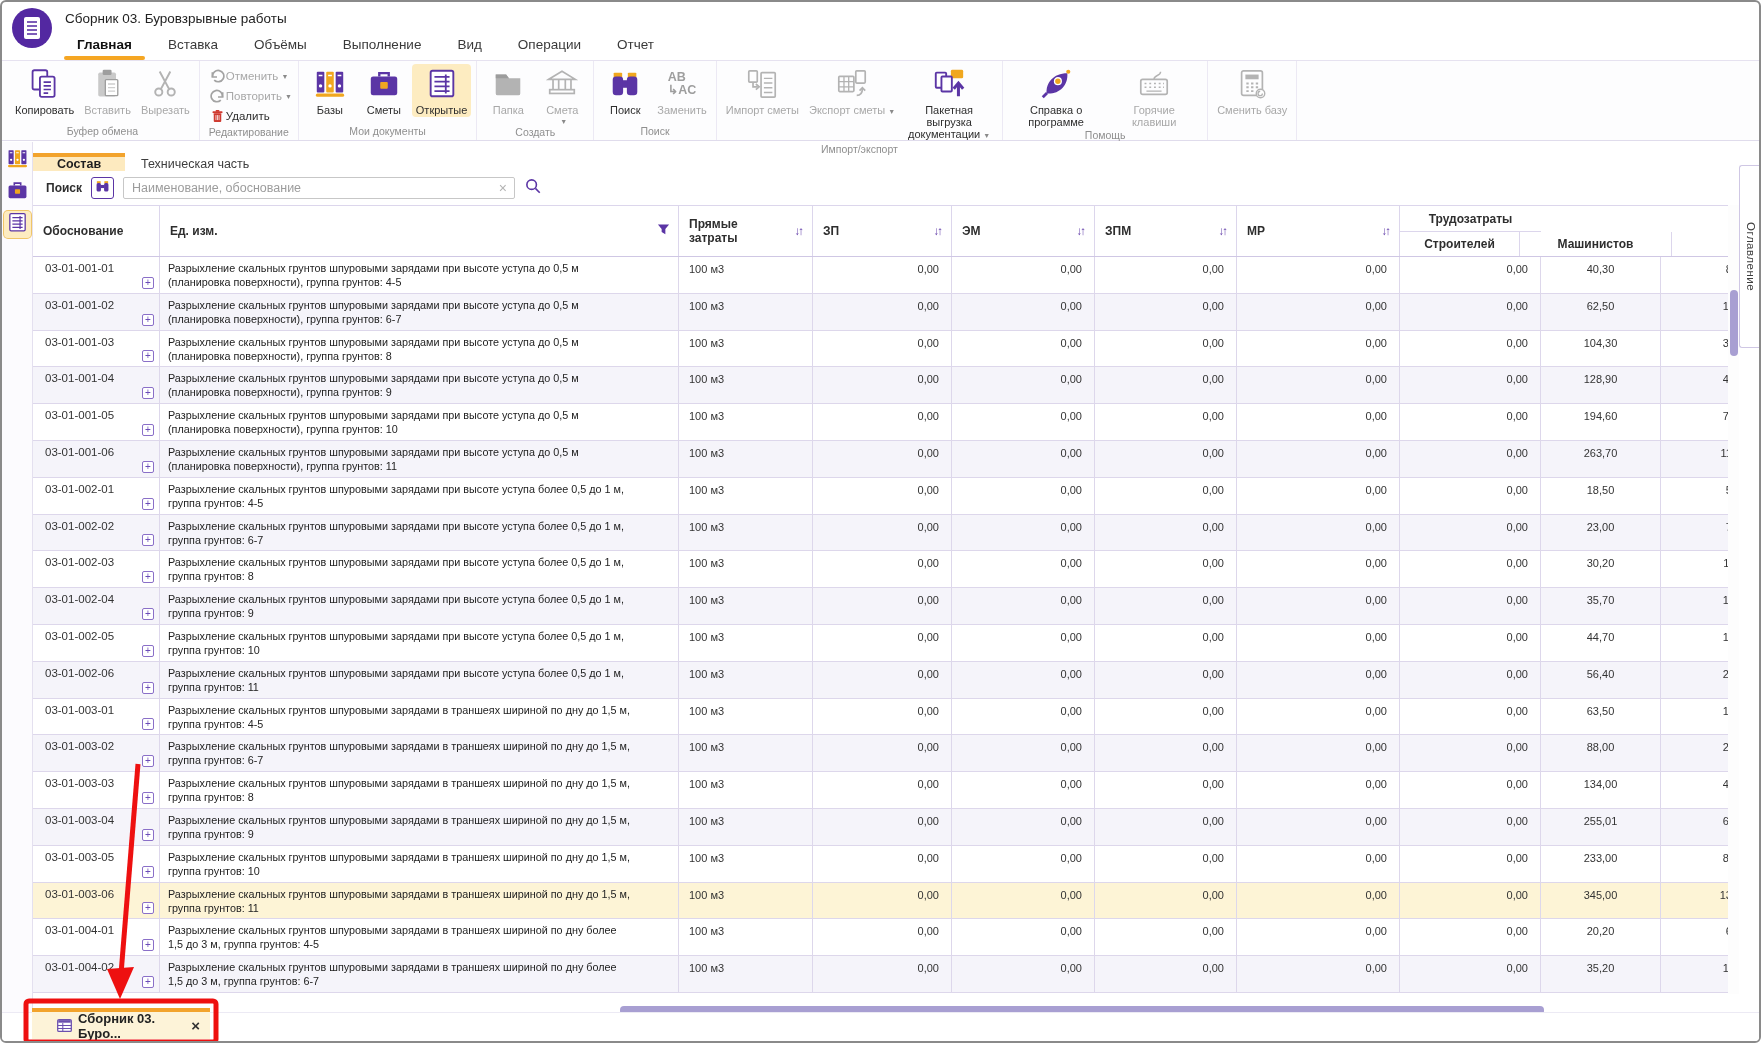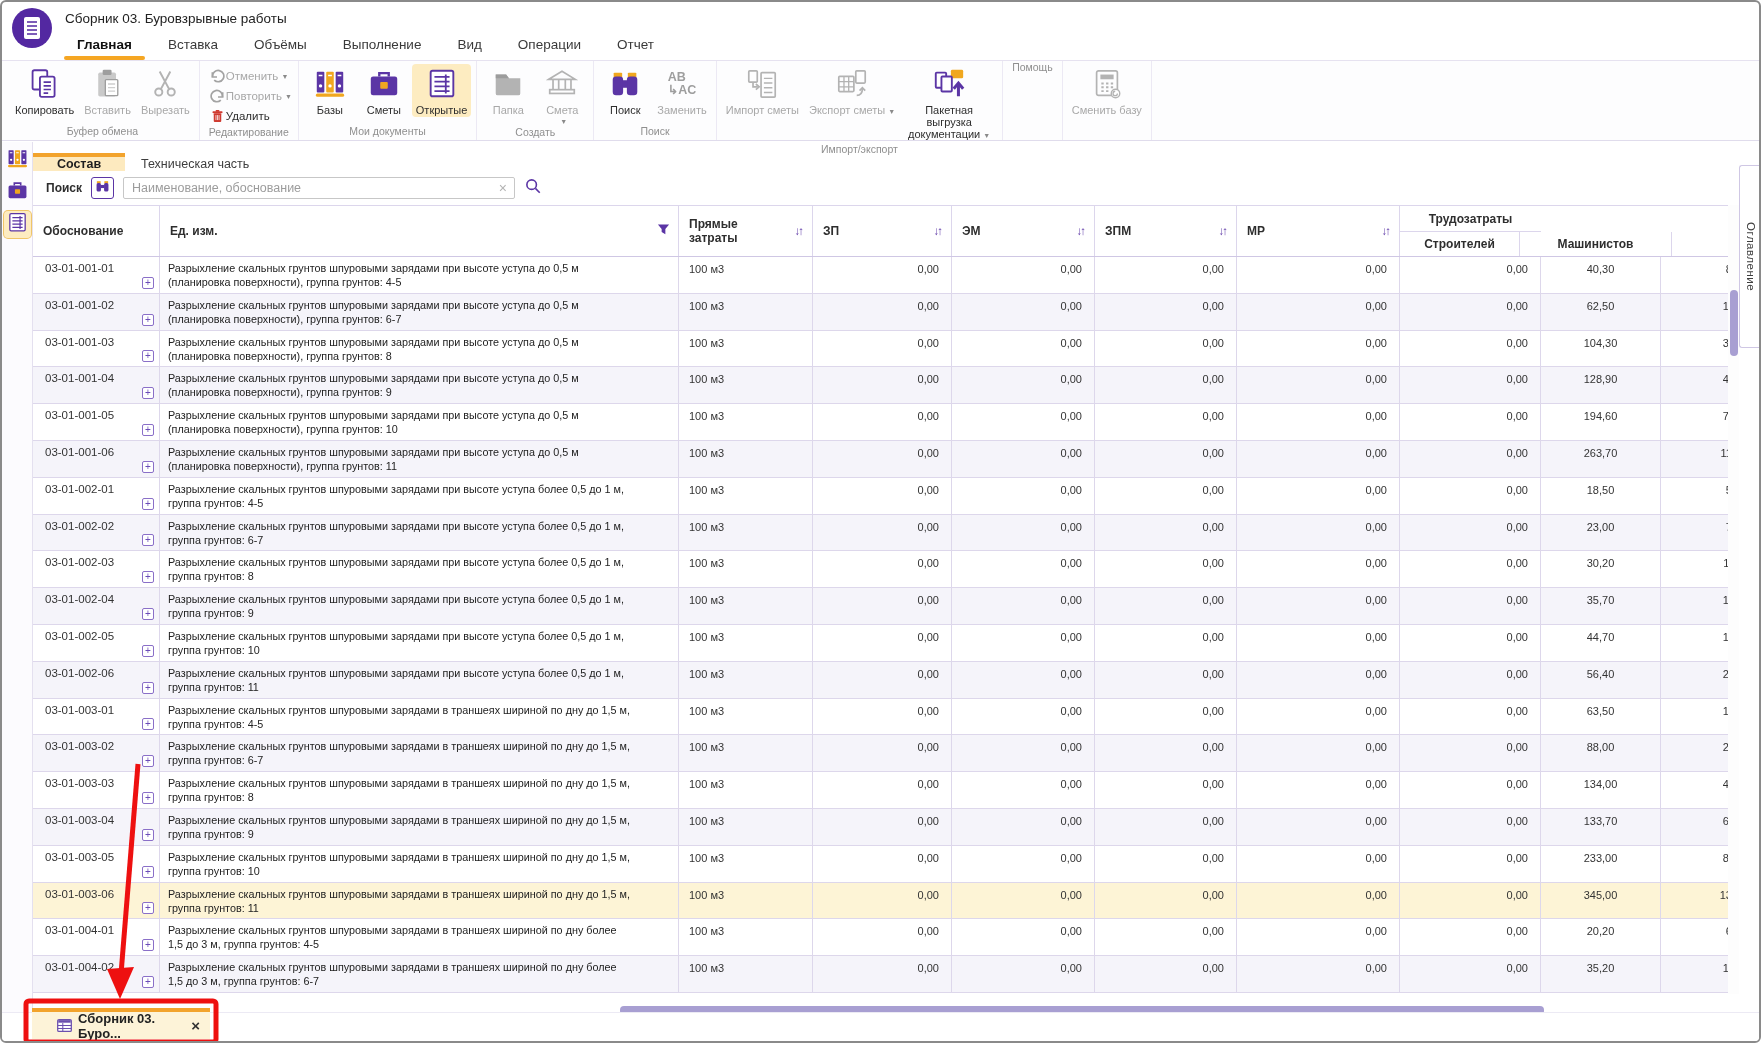"Справка о программе" div.rbtns { html: none -> <div> <div> <div> <svg> <path></path> <circle></circle> <path></path> <circle></circle> </svg> </div> <div>Справка о программе</div> </div> <div> <div> <svg> <path></path> <rect></rect> <path></path> </svg> </div> <div>Горячие клавиши</div> </div> </div> }
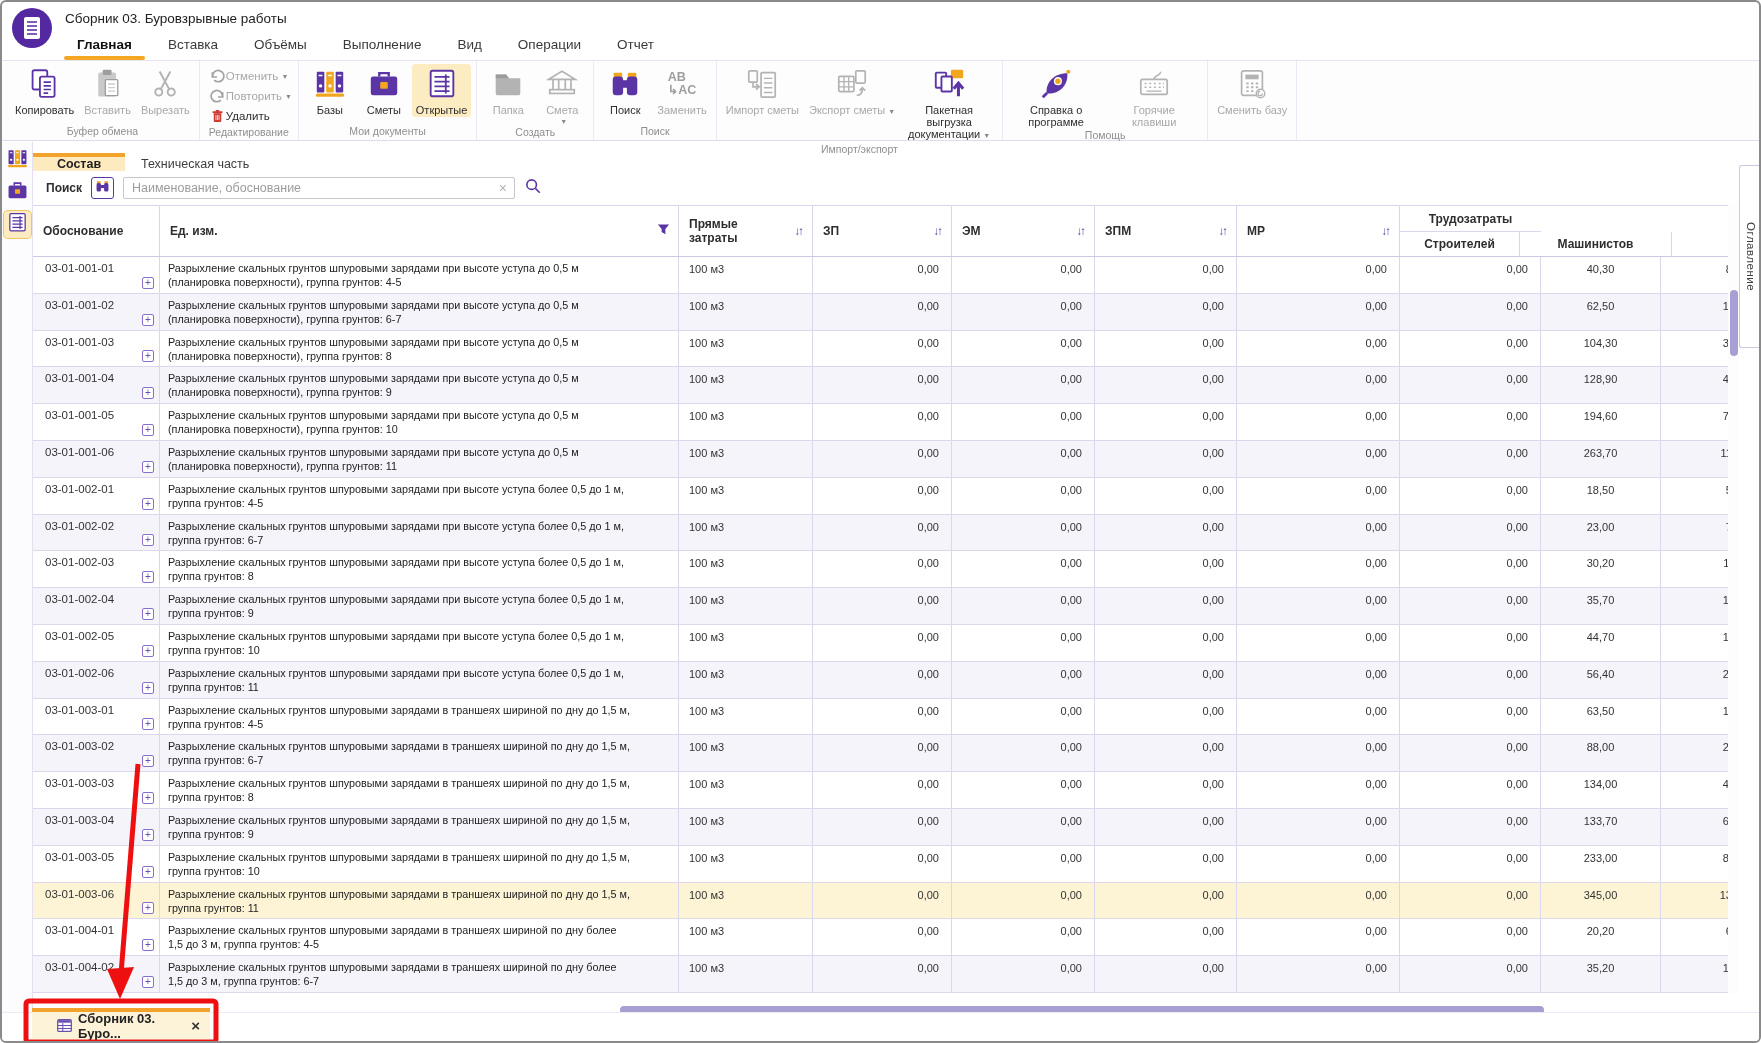"133,70" div.td { text: 133,70 -> 255,01 }
